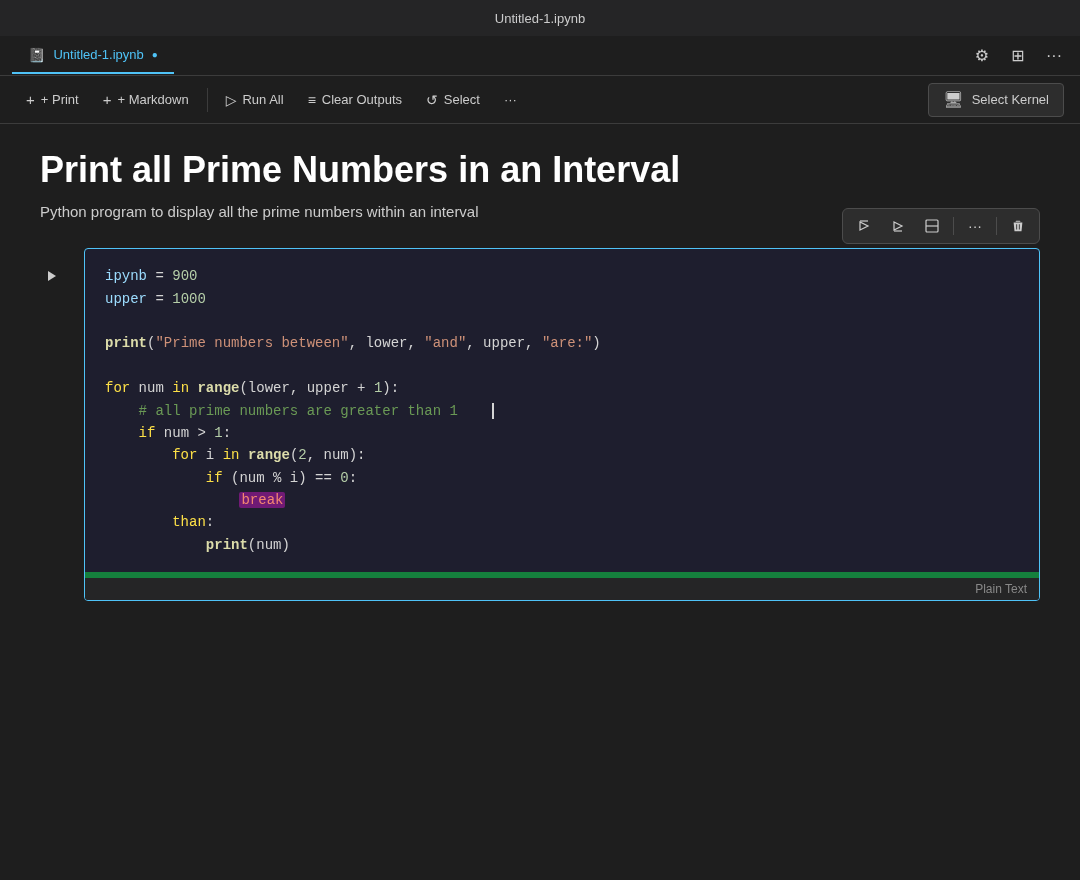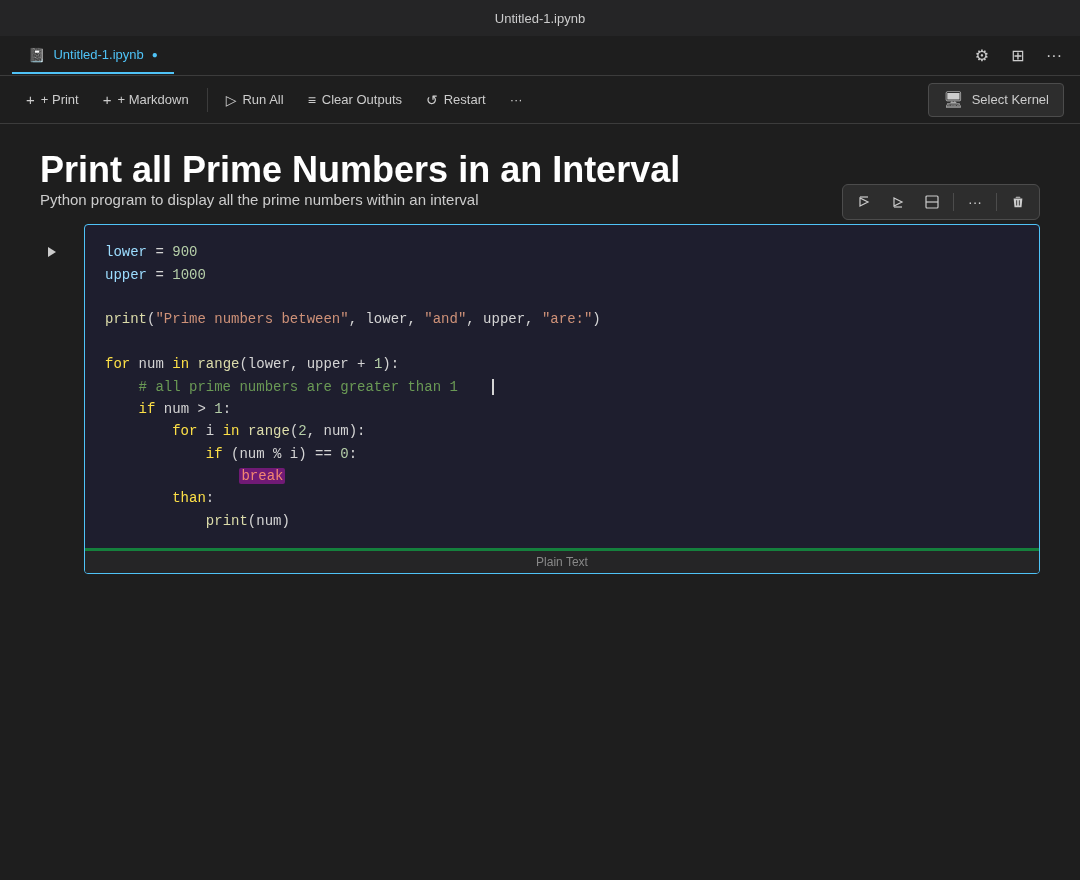"Restart" span { text: Restart -> Select }
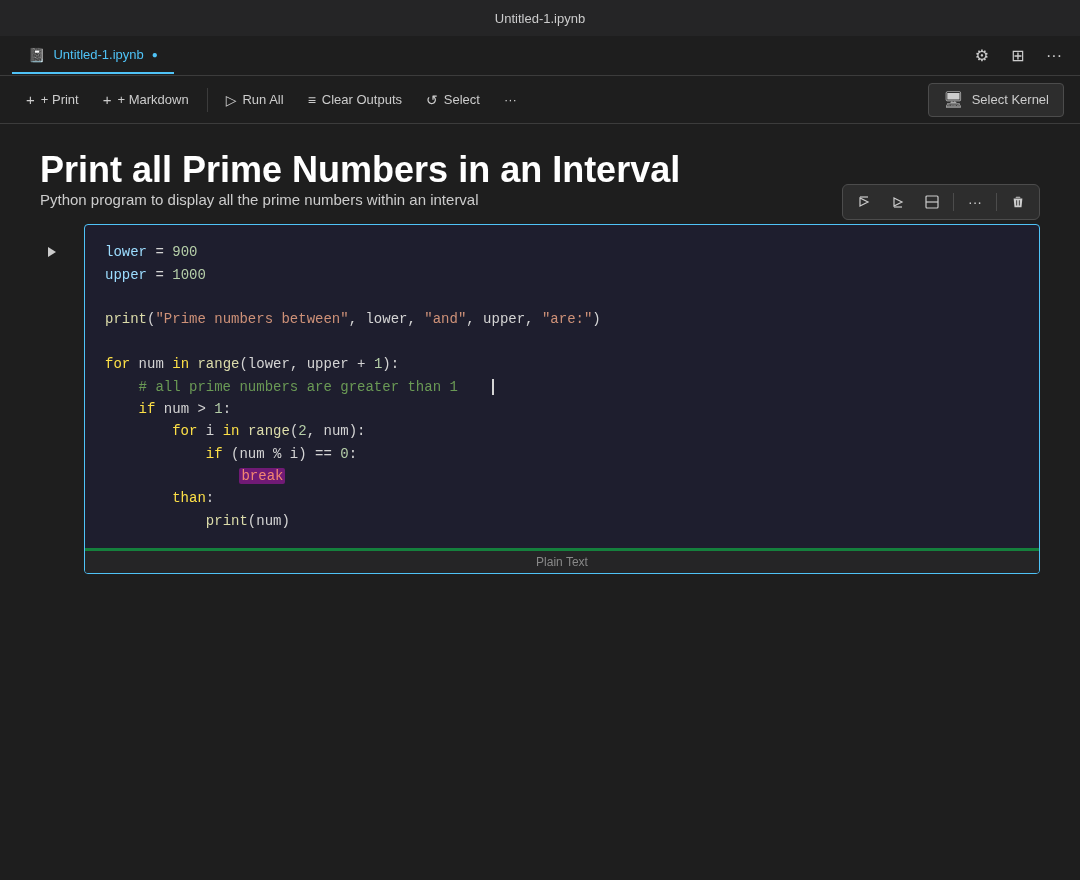"Print all Prime Numbers in" .notebook-title { margin-bottom: 0 -> 12px }
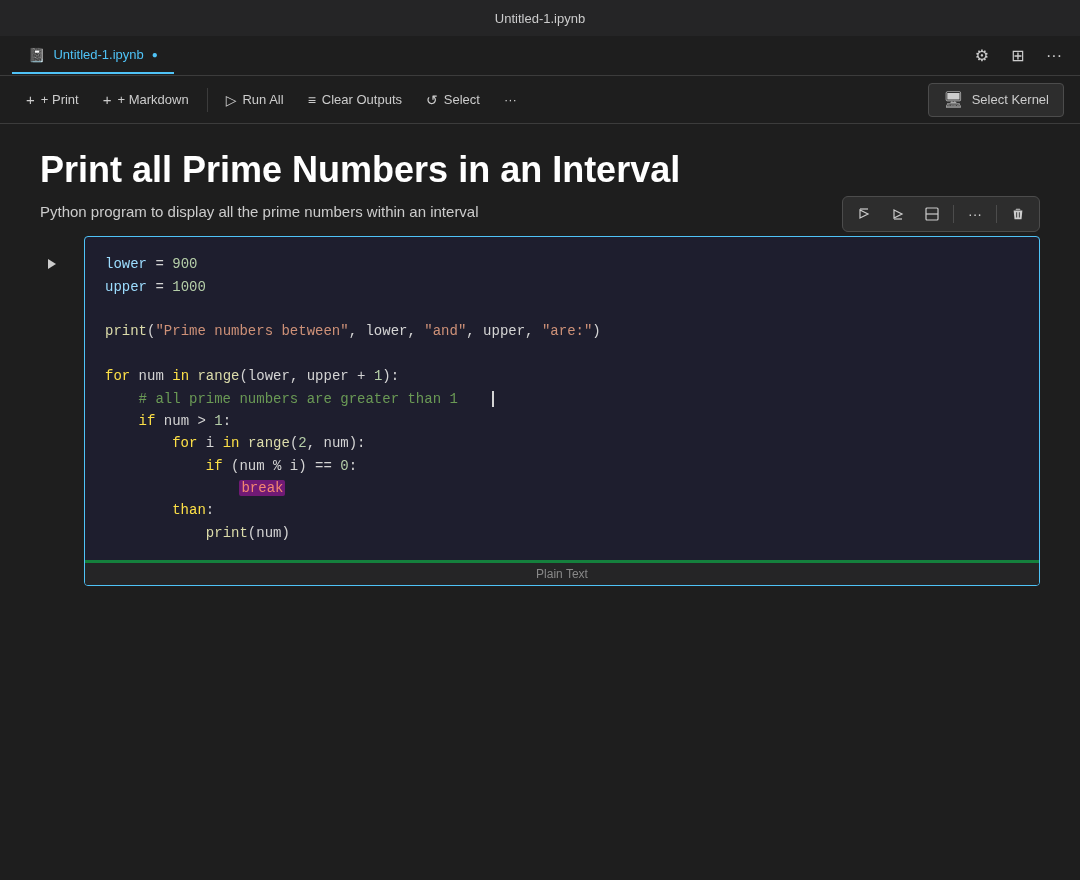"Python program to display all" .notebook-subtitle { margin-bottom: 16px -> 28px }
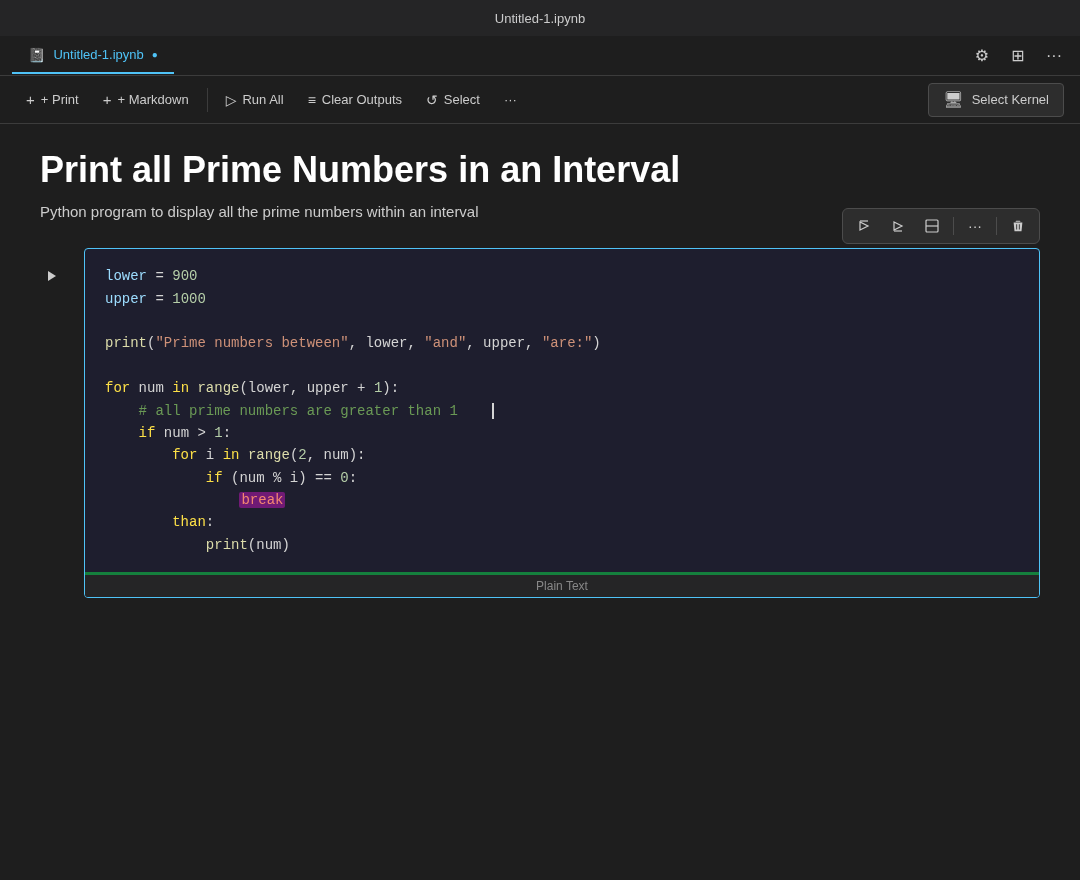"lower" span.var { text: lower -> ipynb }
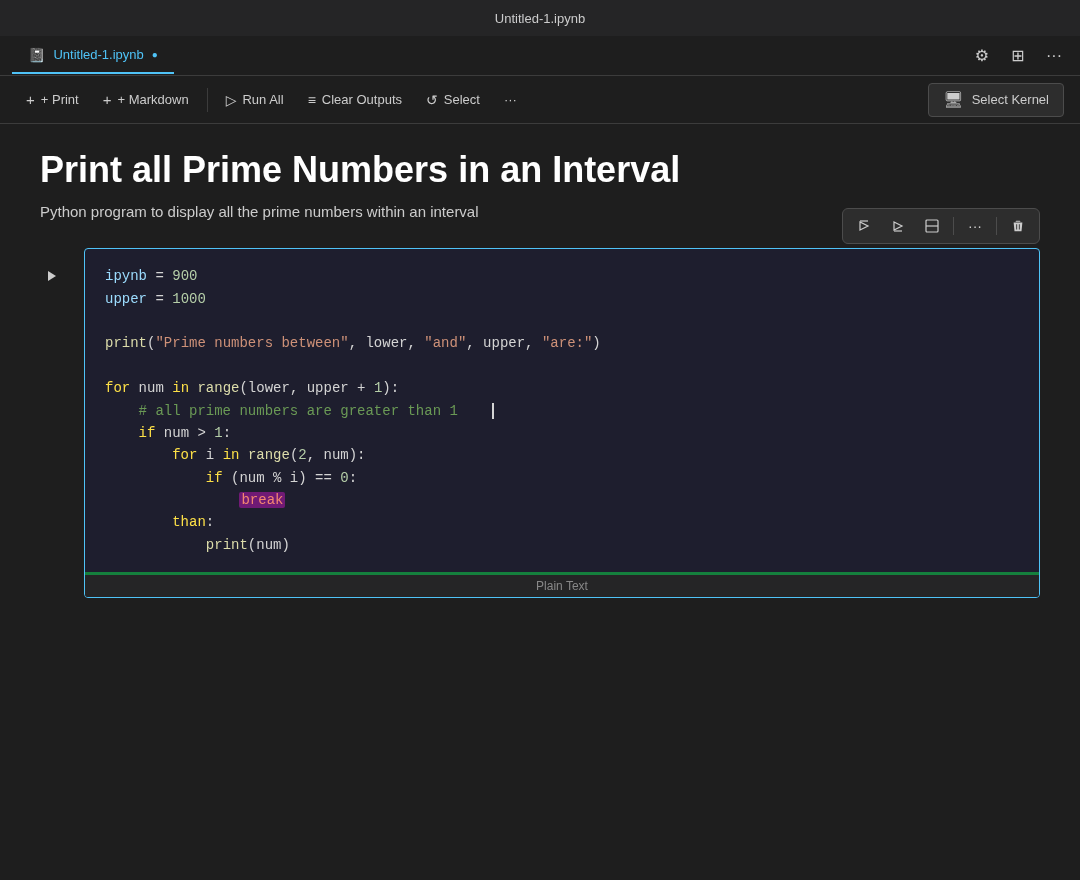"print" .fn { font-weight: none -> bold }
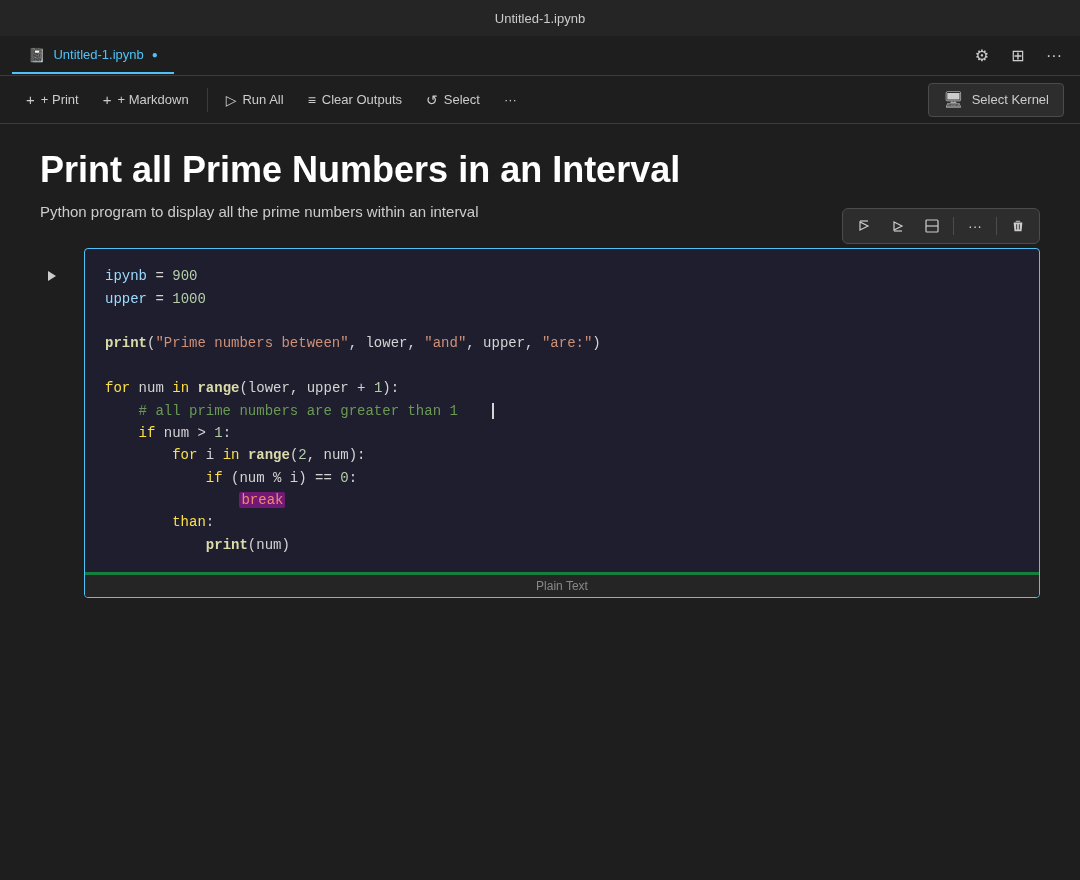"Plain Text" .code-status-bar { border-top: 3px solid #15803d -> 6px solid #15803d; justify-content: center -> flex-end }
